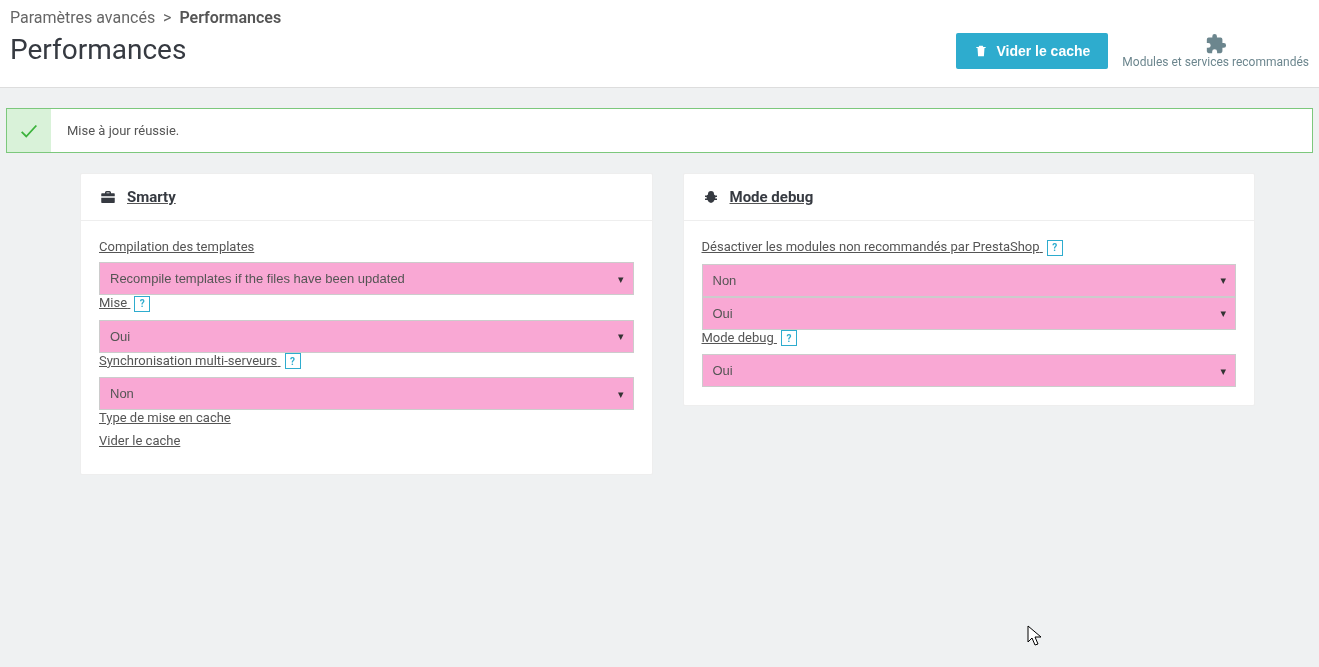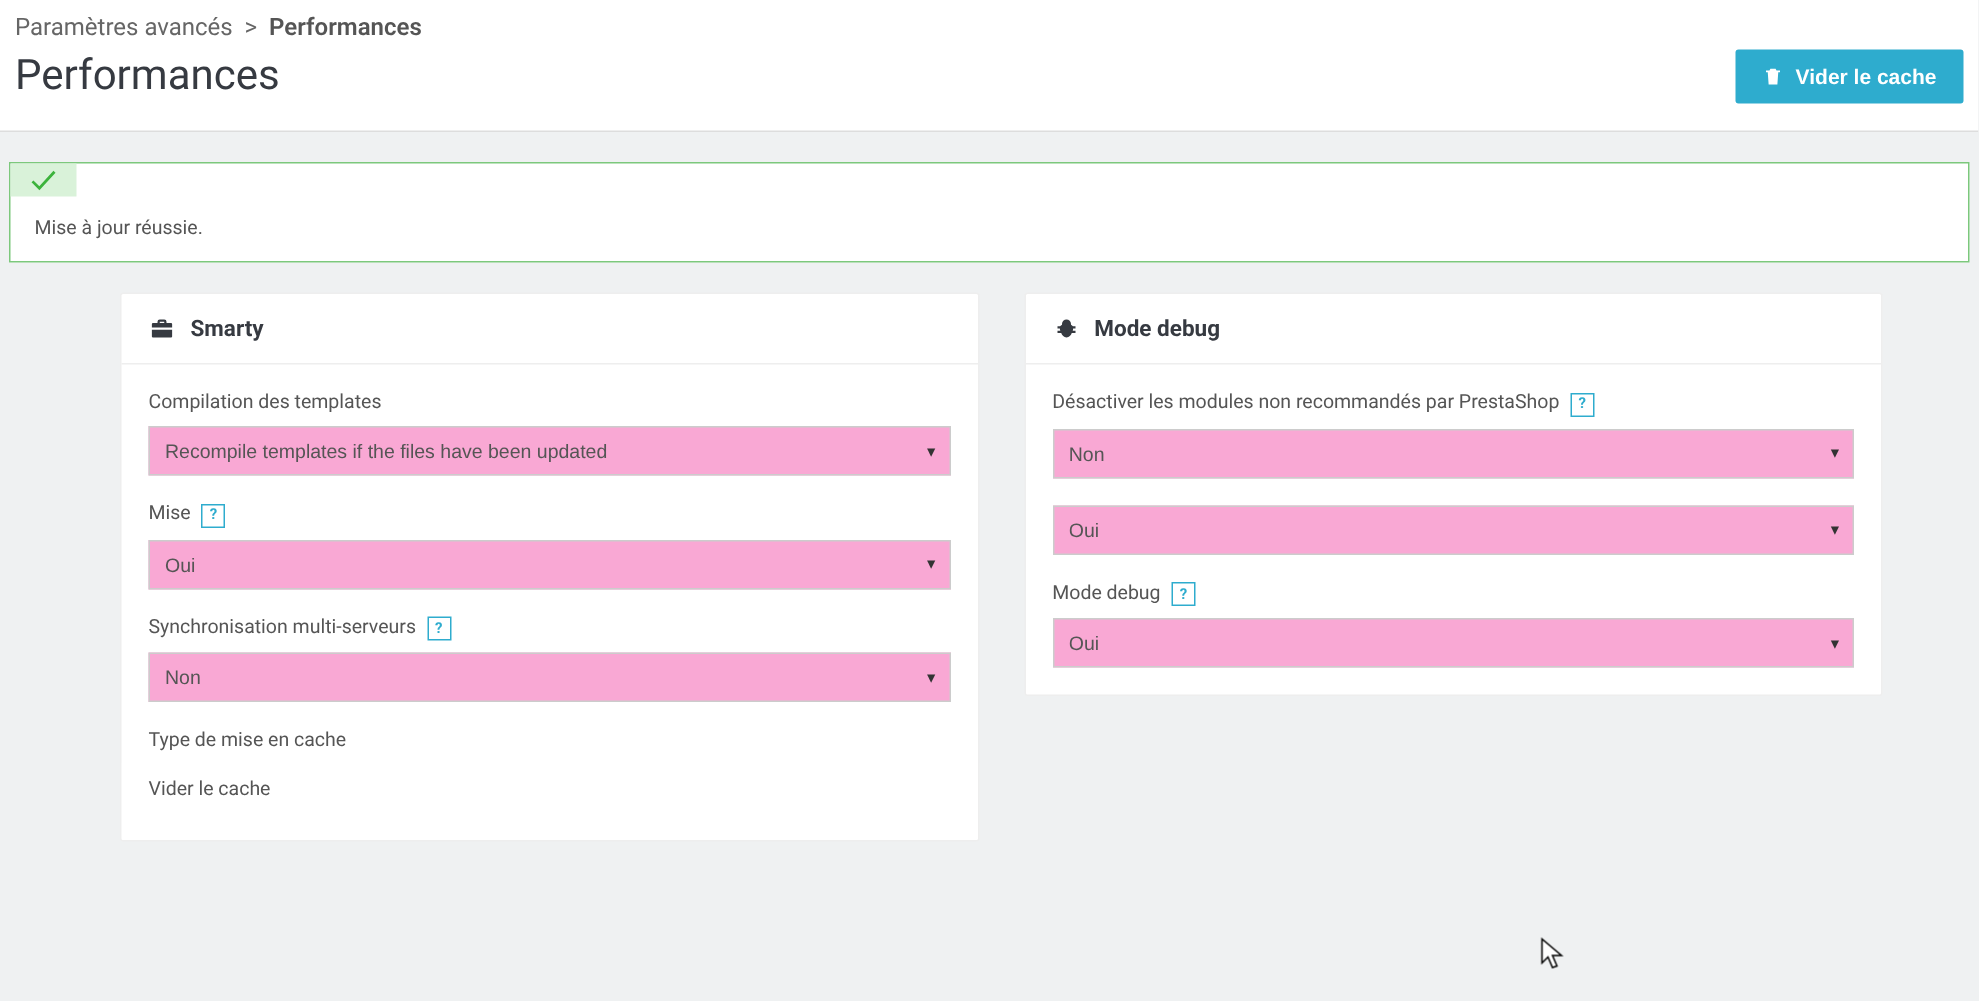"Modules et services recommandés" div.modules-link { html: none -> <div> <svg> <path></path> </svg> <span>Modules et services recommandés</span> </div> }
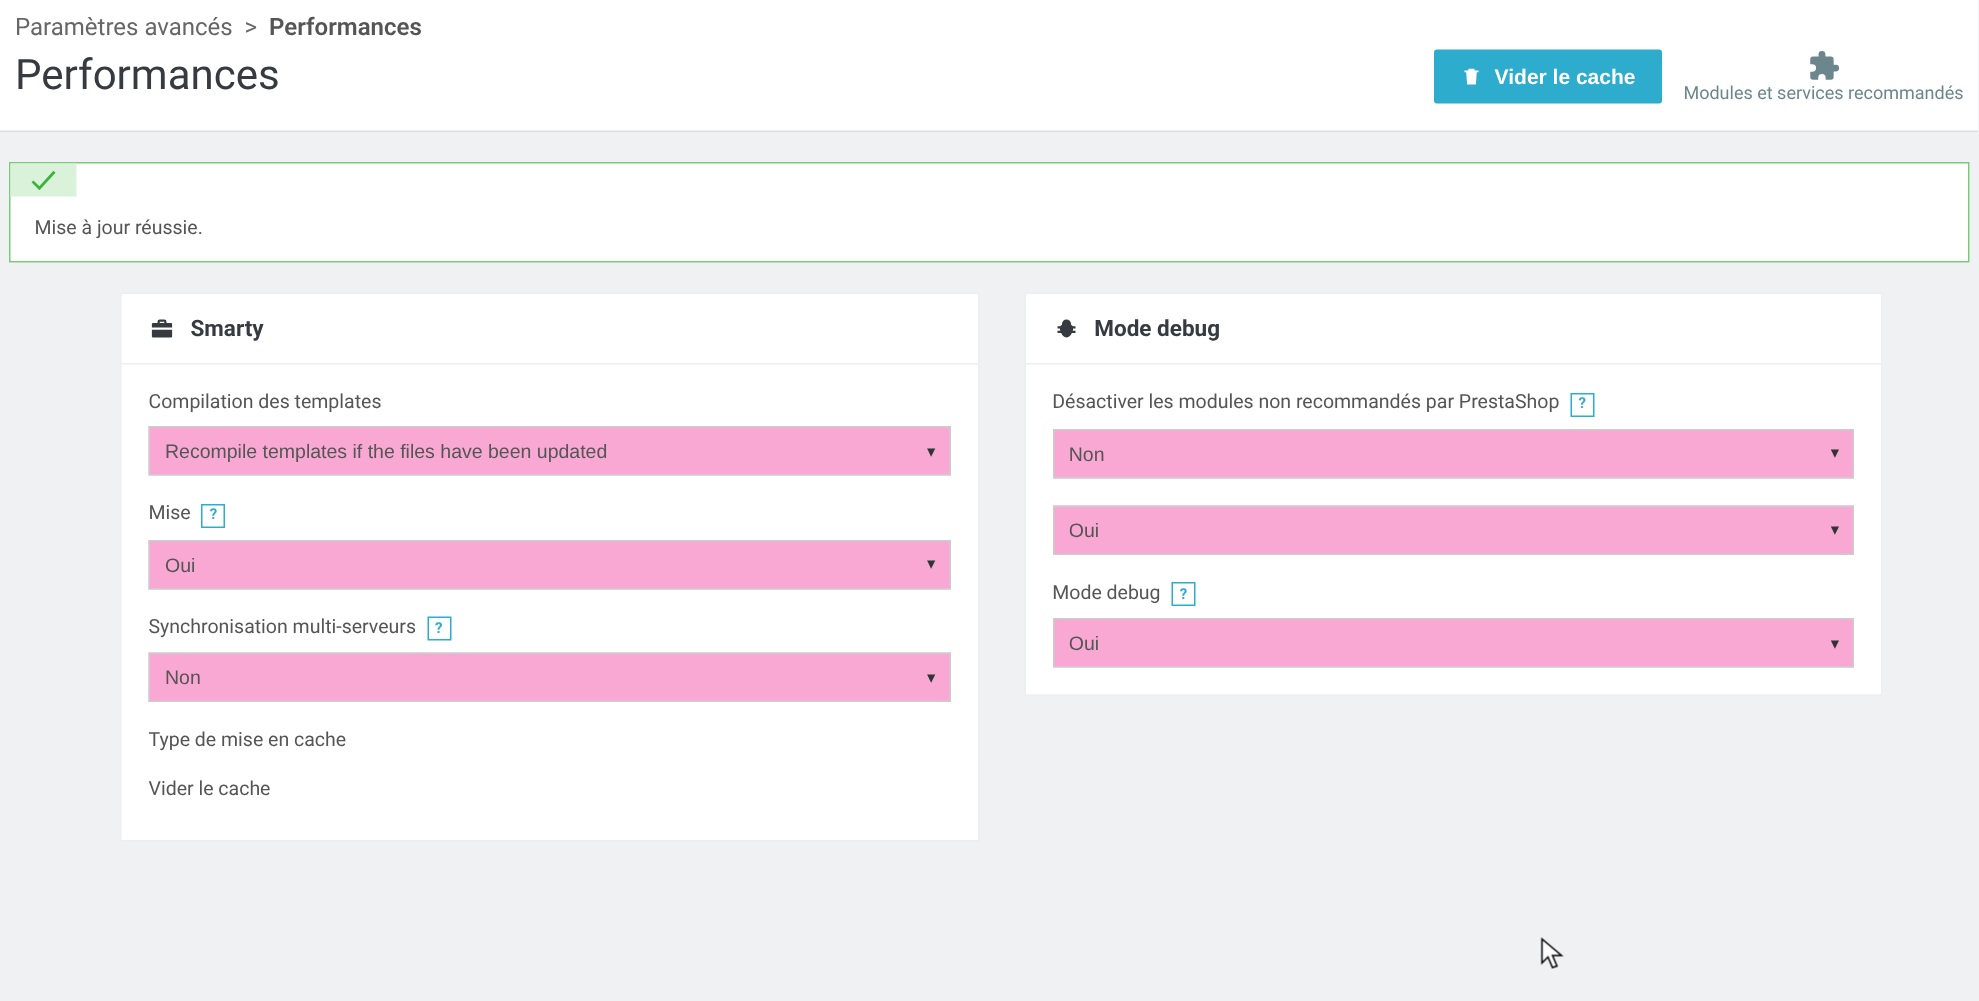"Mise à jour réussie." .alert { flex-direction: column -> none }
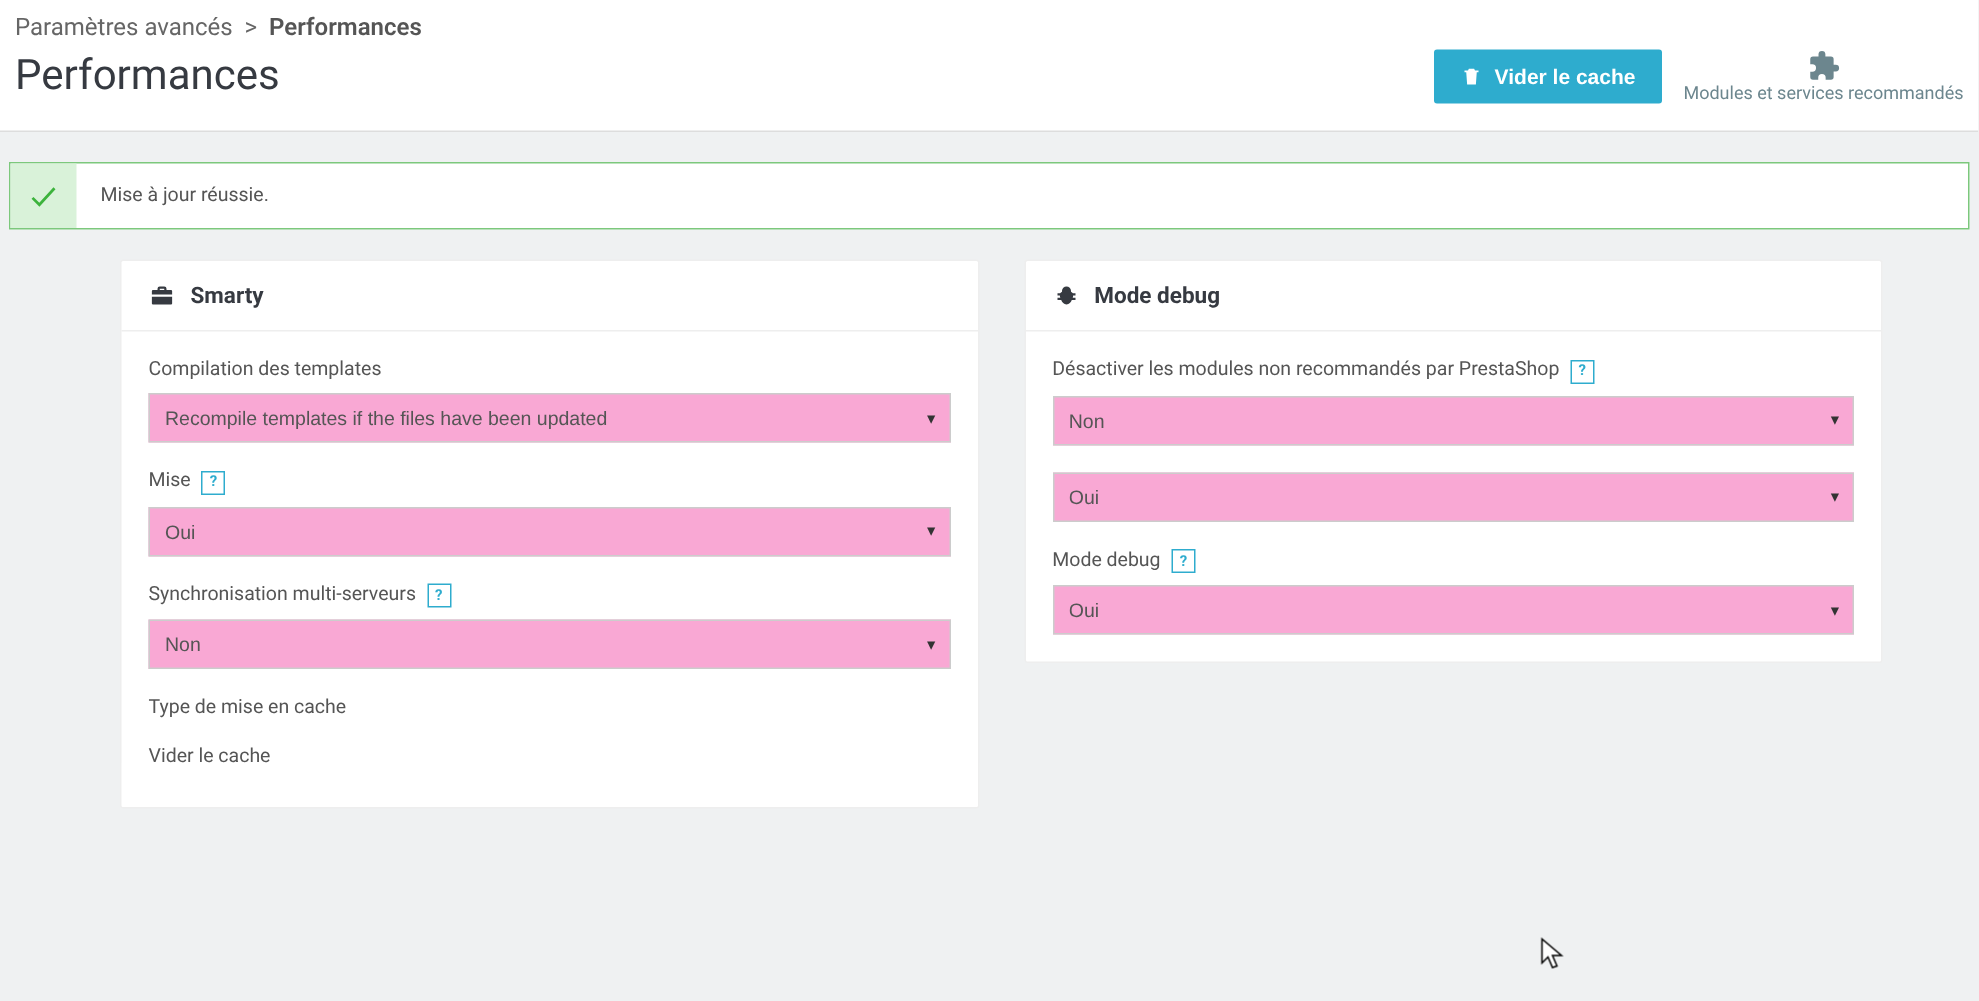"Smarty" .panels { text-decoration: none -> underline }
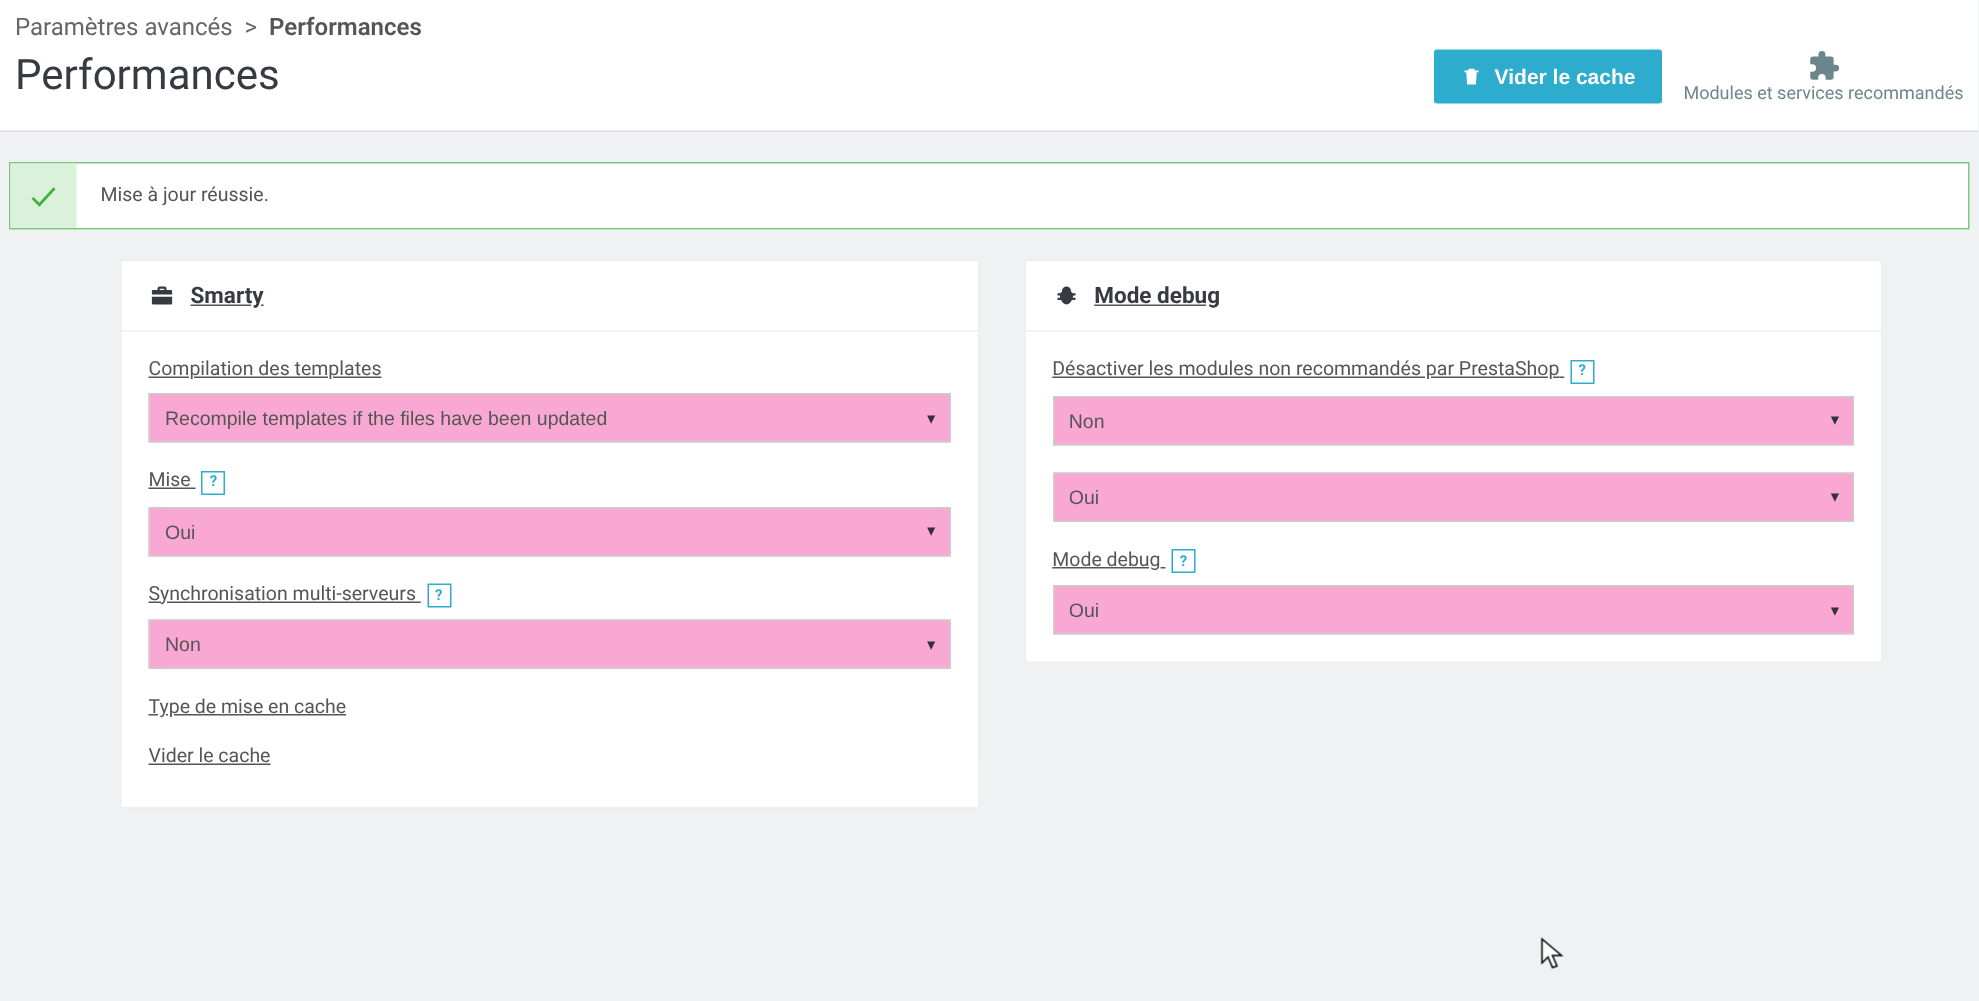"Compilation des templates" .form-group { margin-bottom: 18px -> none }
